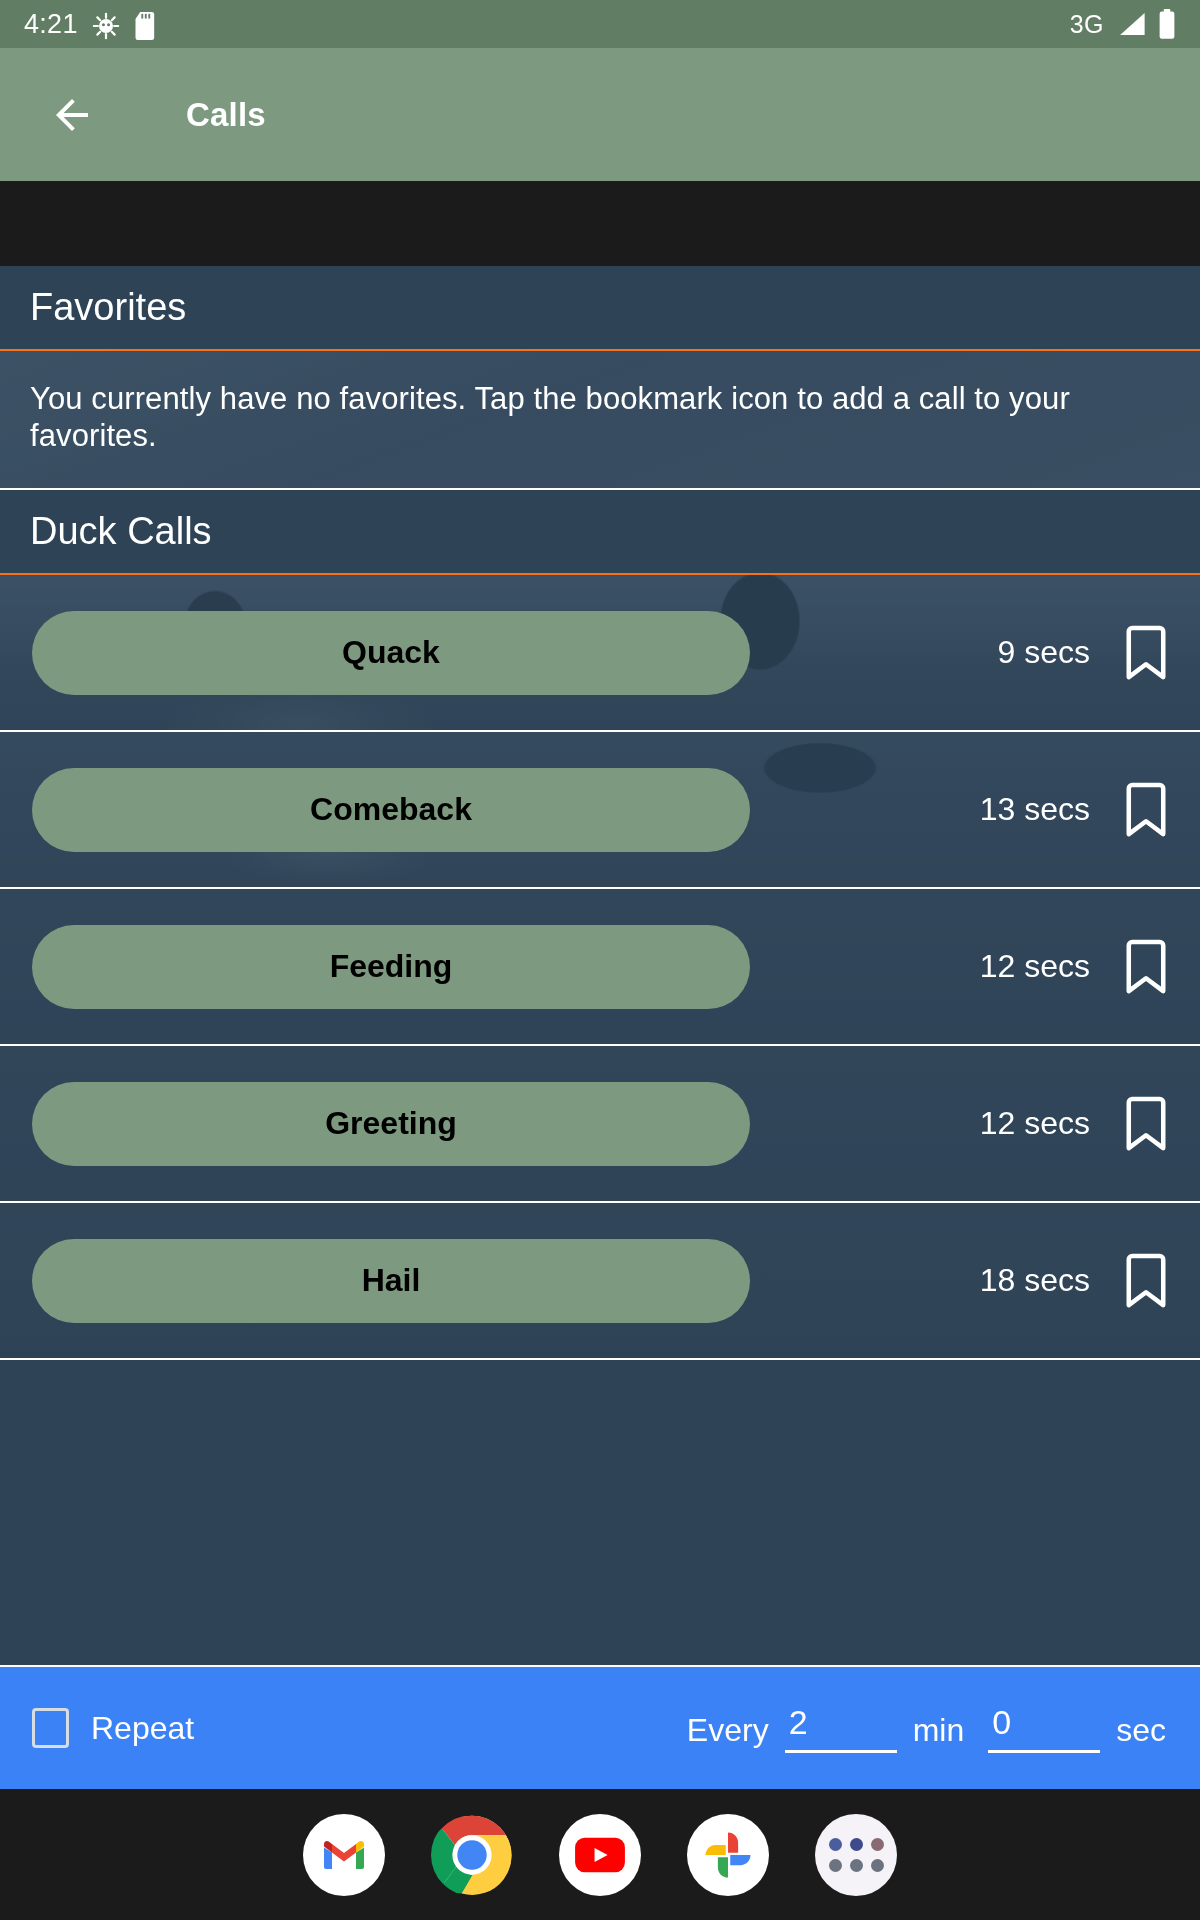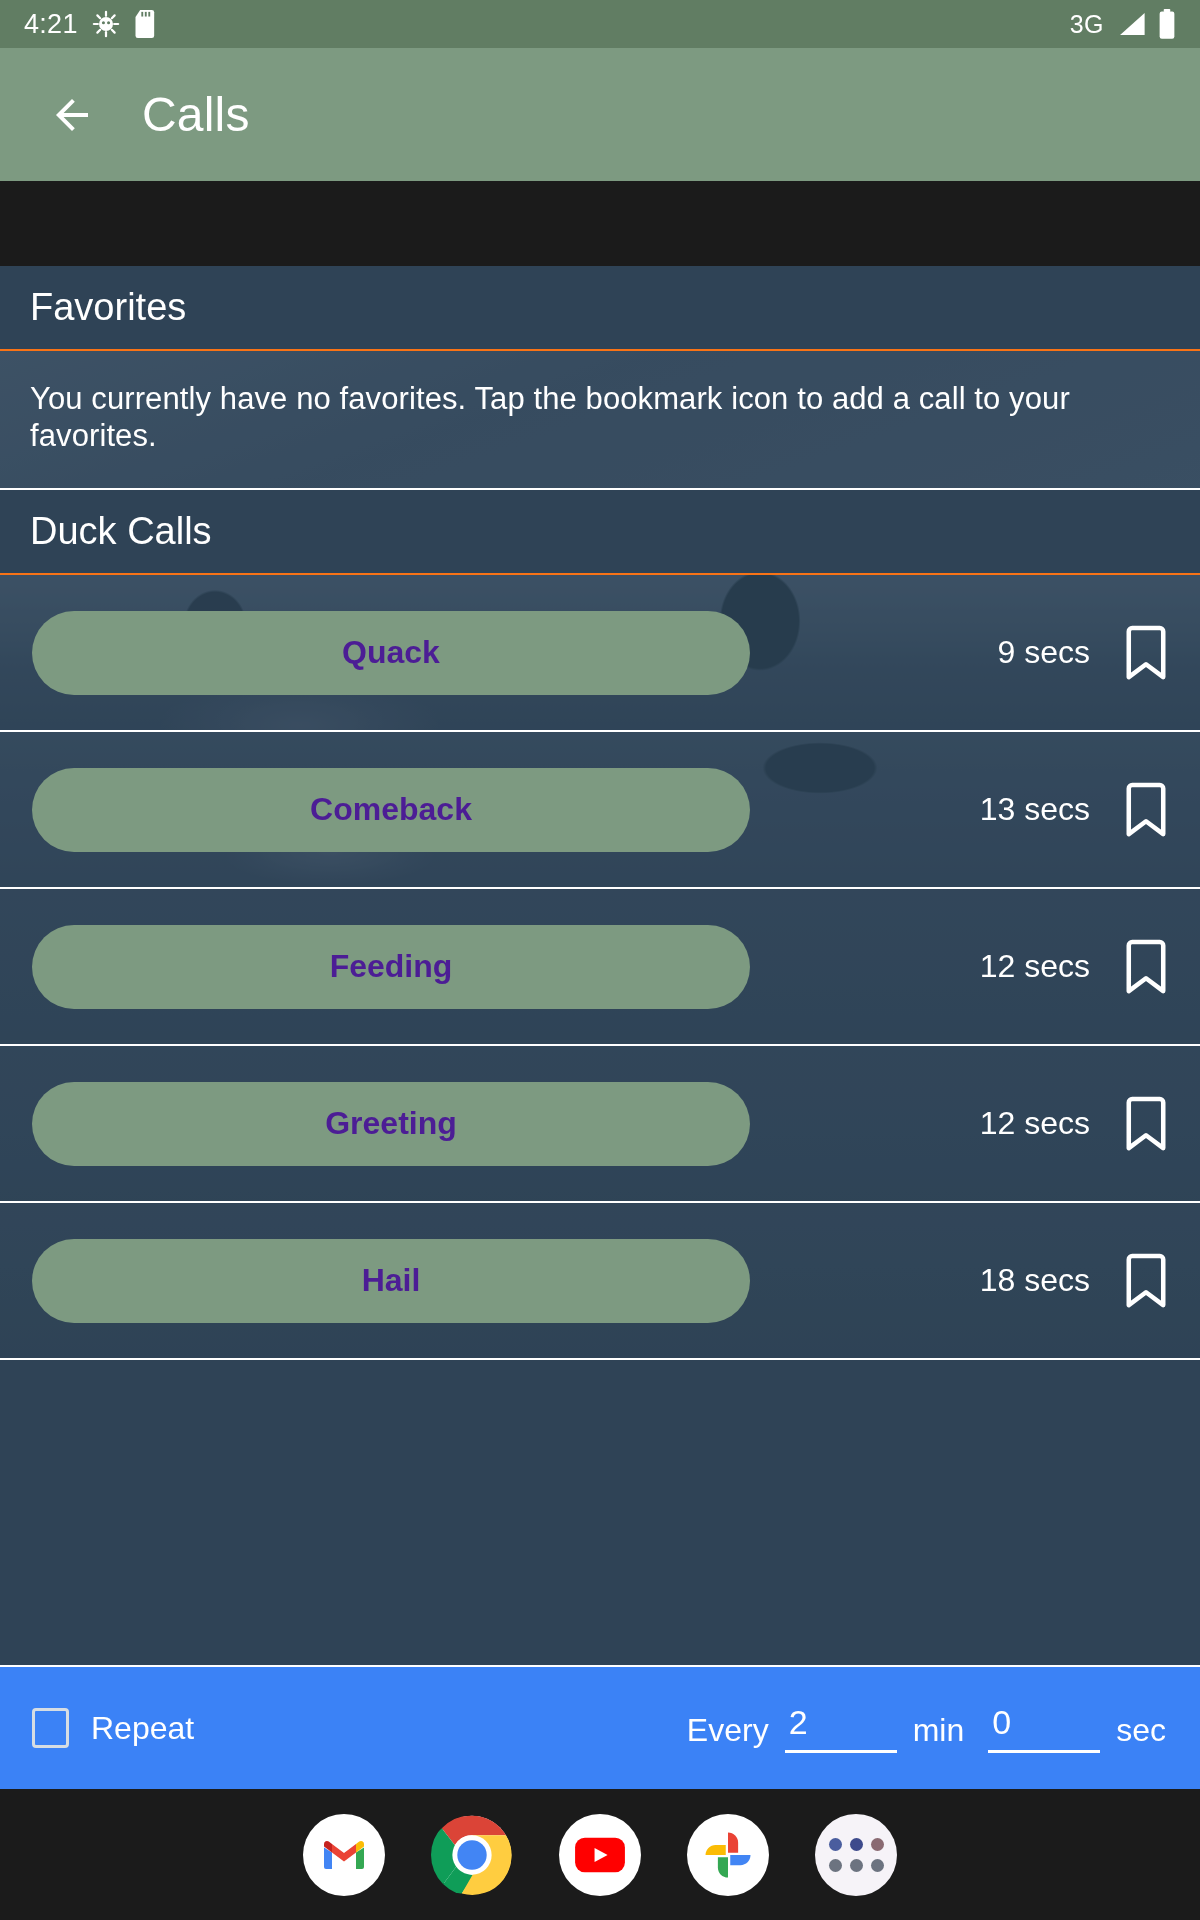"4:21" .sb-left { align-items: center -> flex-end }
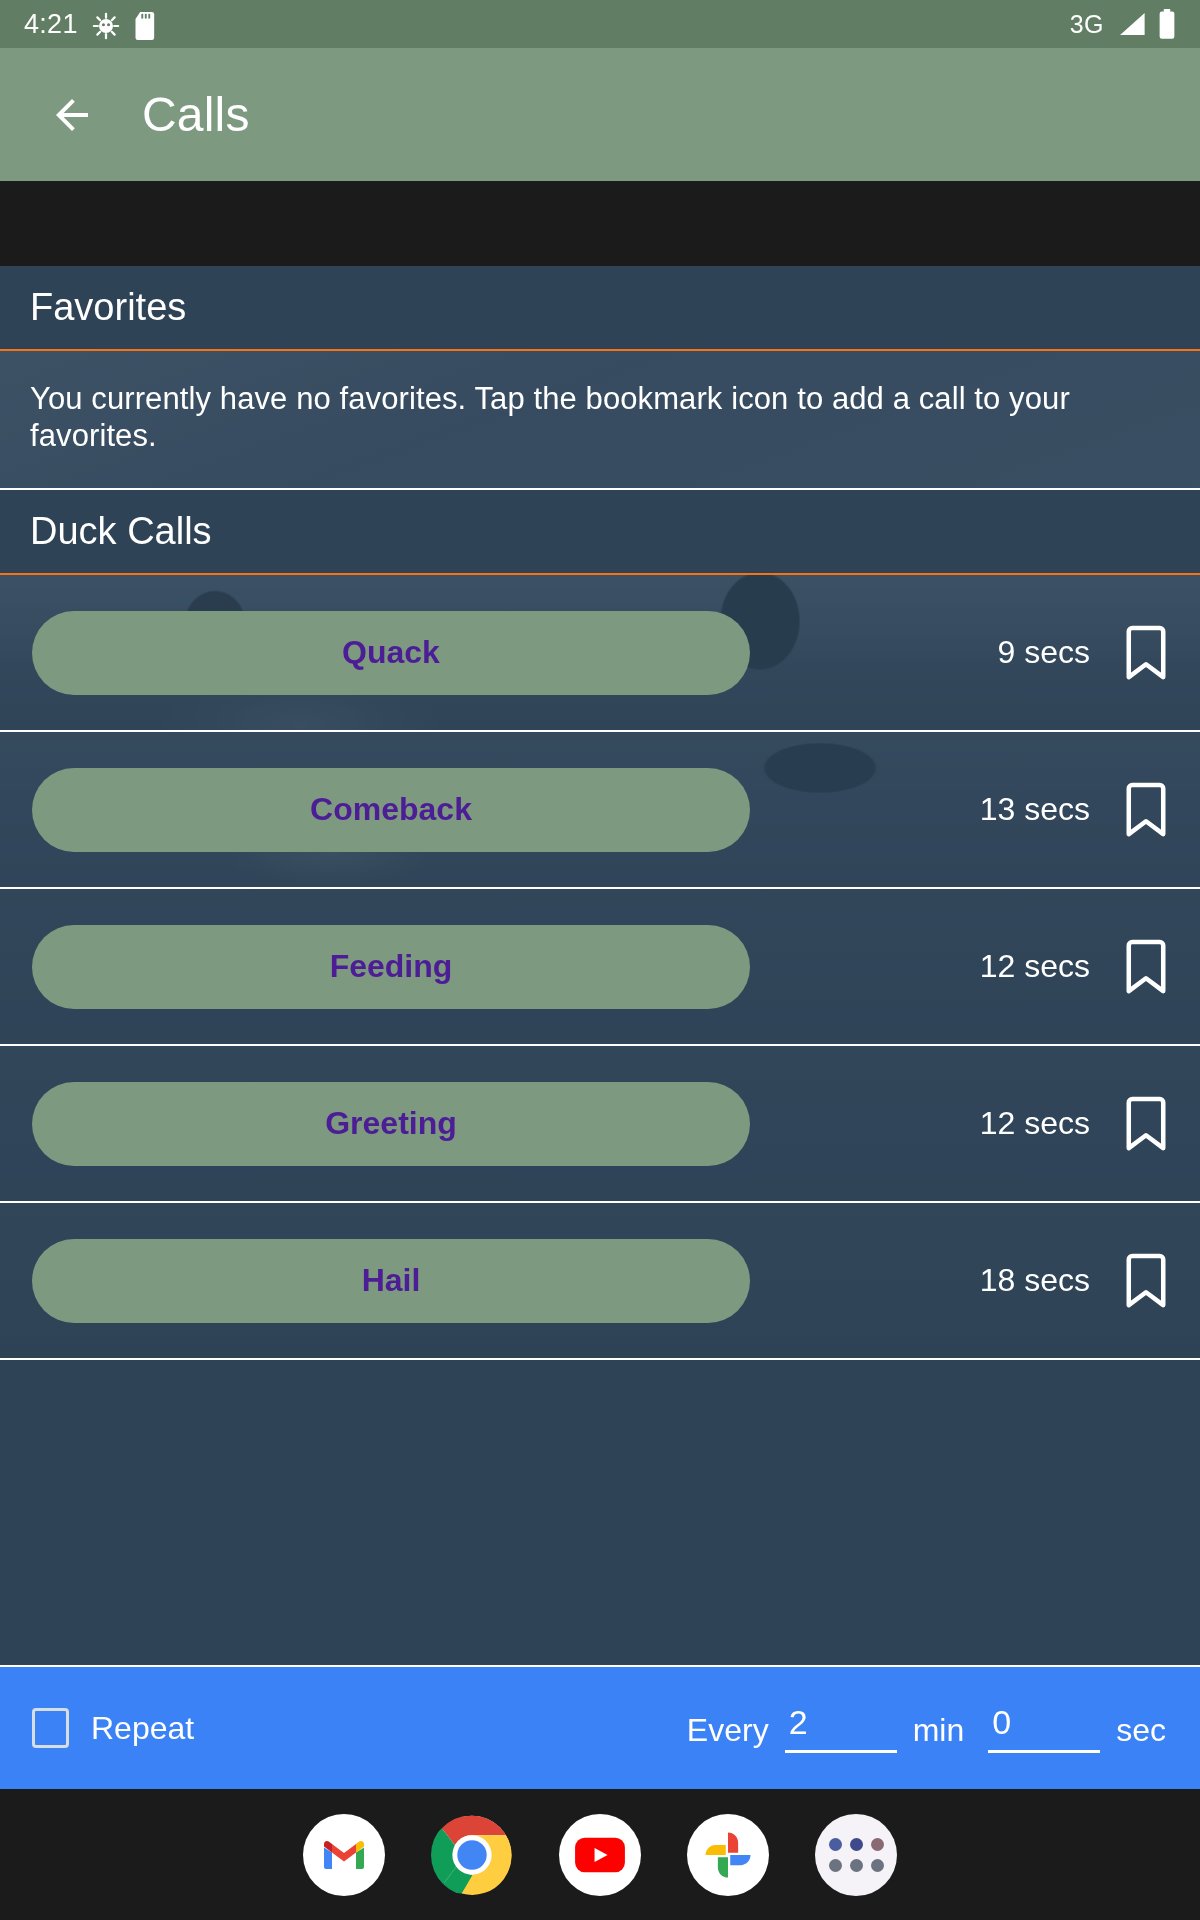"Calls" .appbar-title { font-size: 48px -> 33px; font-weight: 400 -> 700; margin-left: none -> 44px }
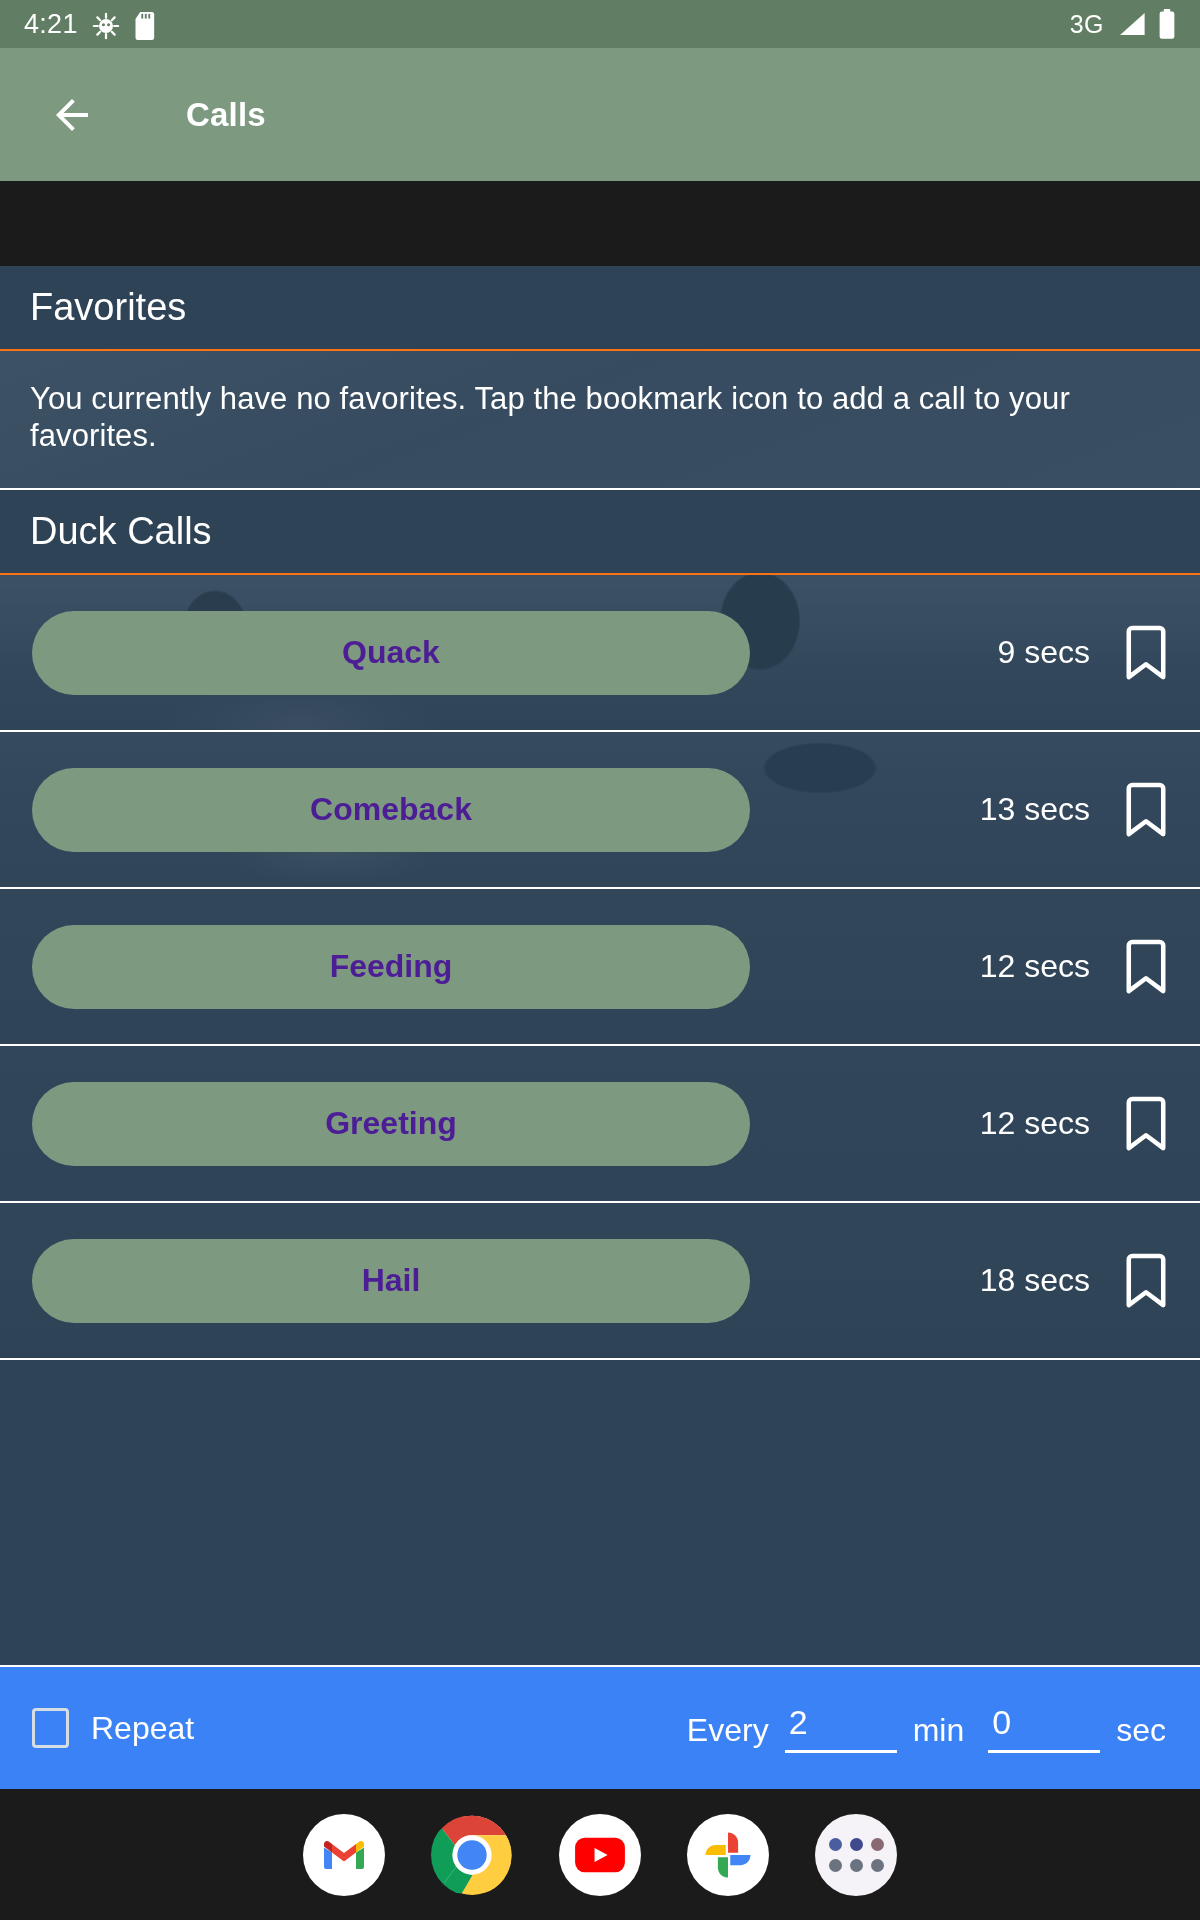"Quack" .play-pill { color: #4c1d95 -> #000000 }
